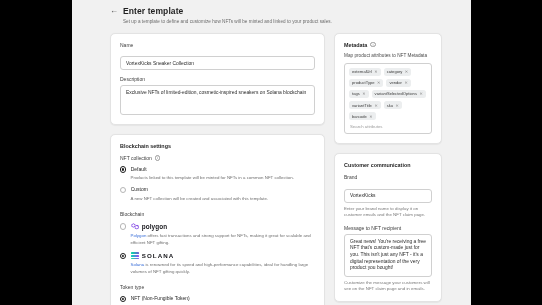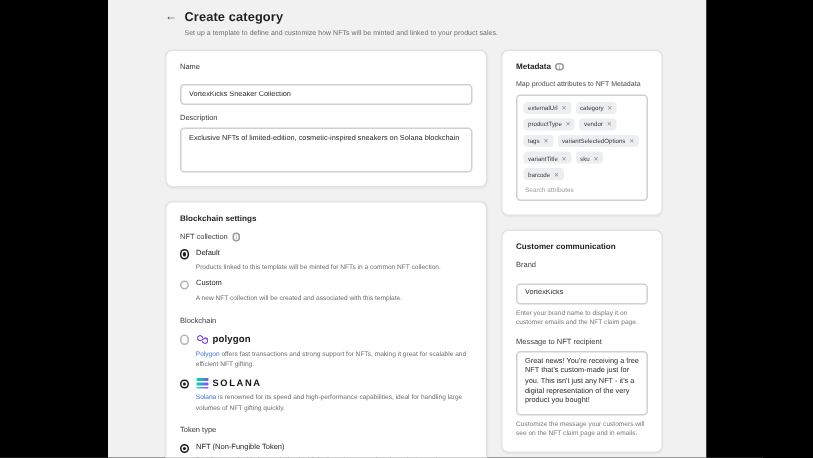"Create category" span.page-title { text: Create category -> Enter template }
